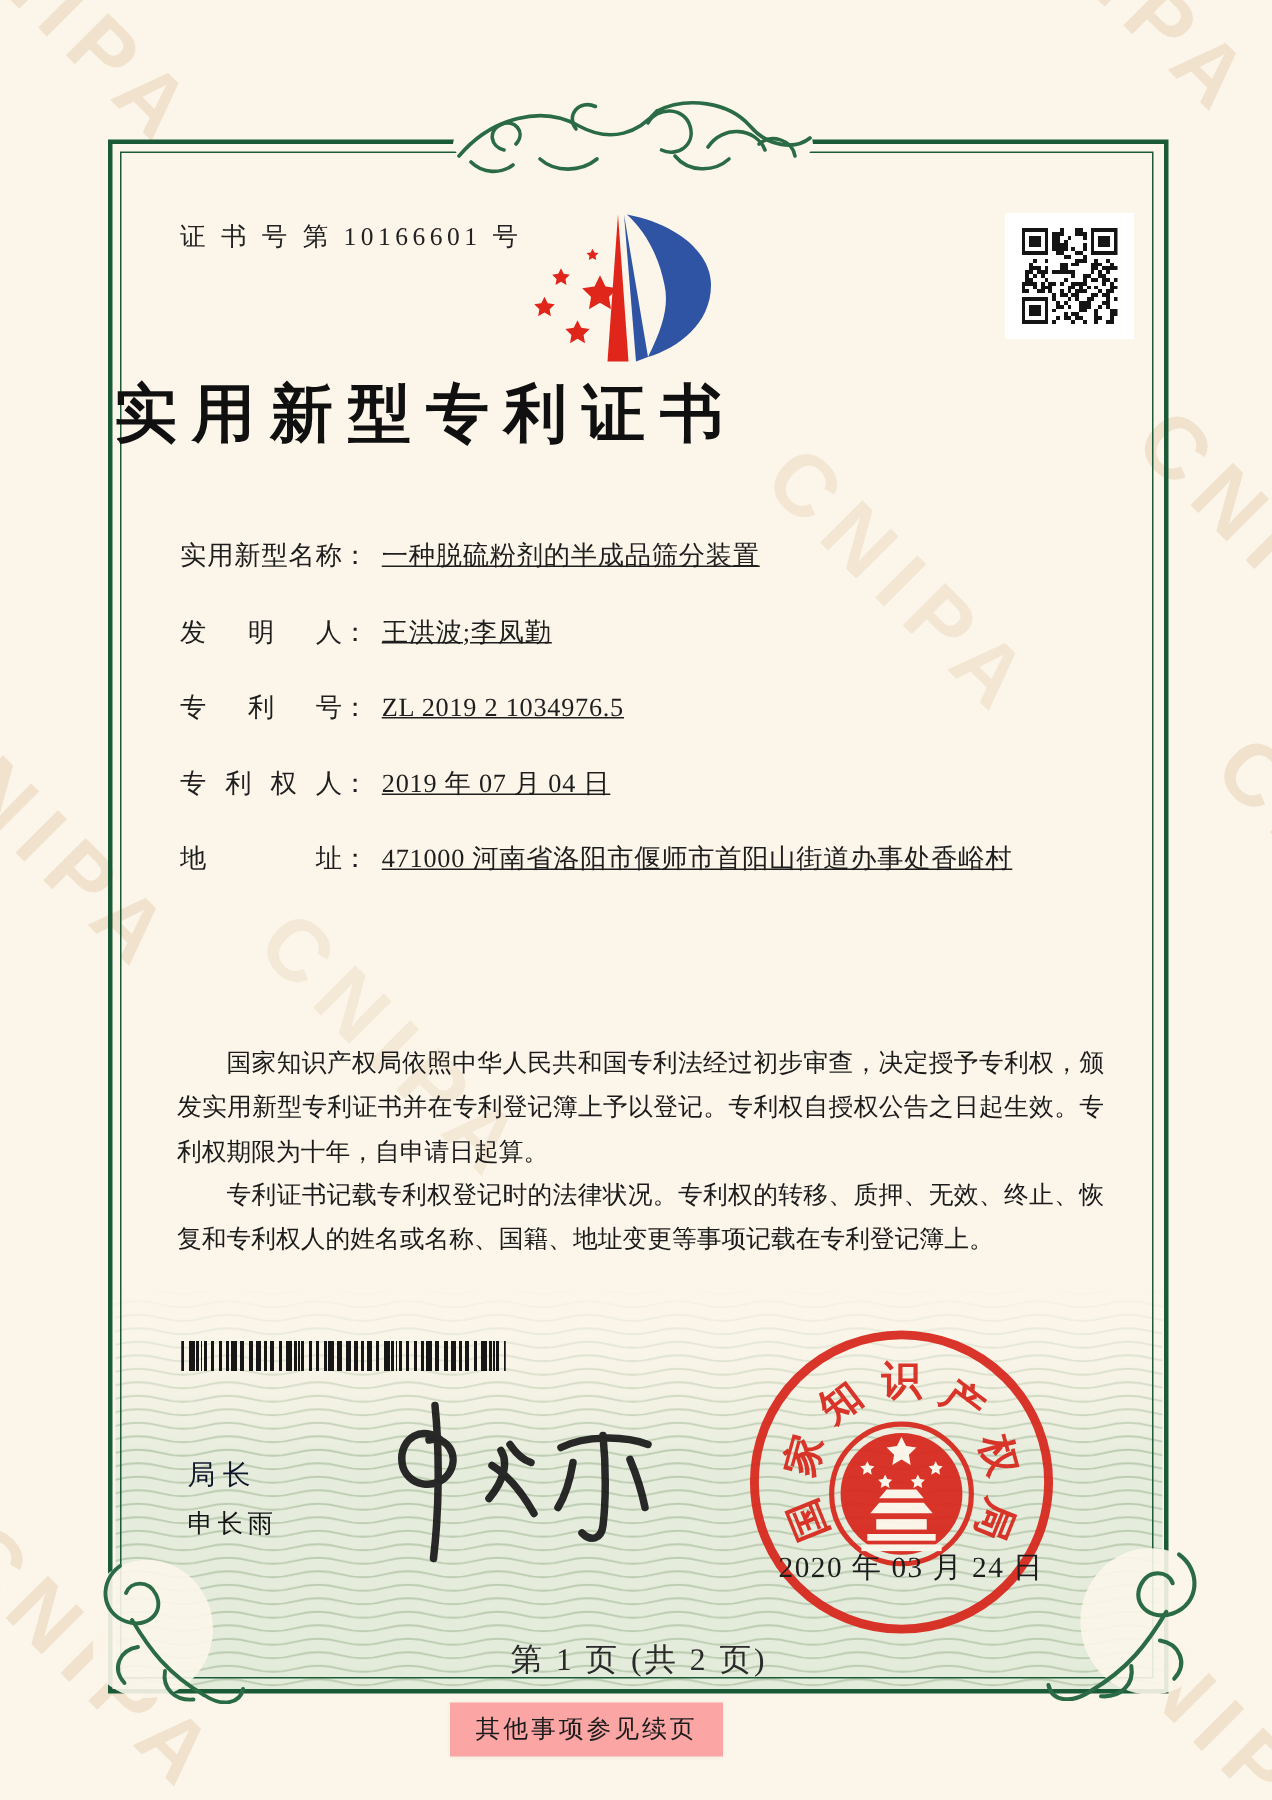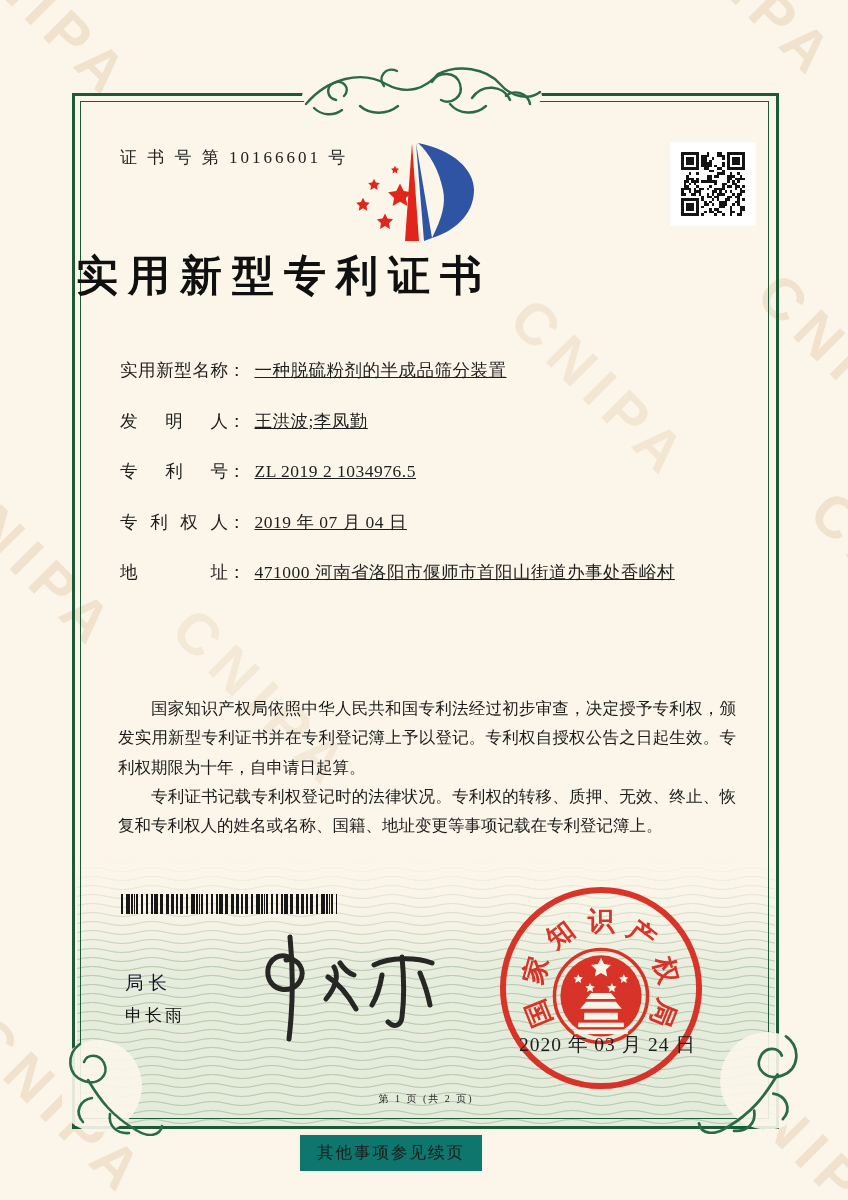"第 1 页 (共 2" .page-num { font-size: 10px -> 21px }
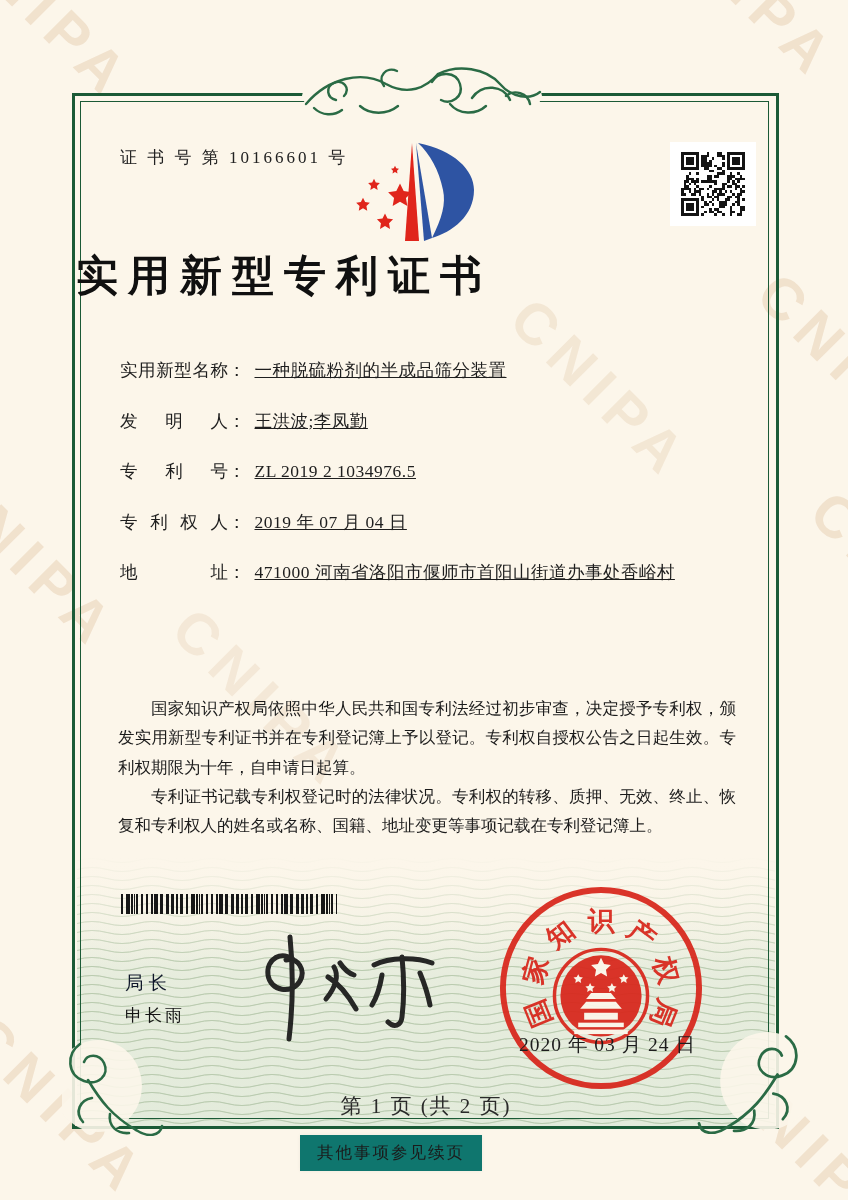"其他事项参见续页" .footer-box { background: #0f766e -> #fca5a5 }
